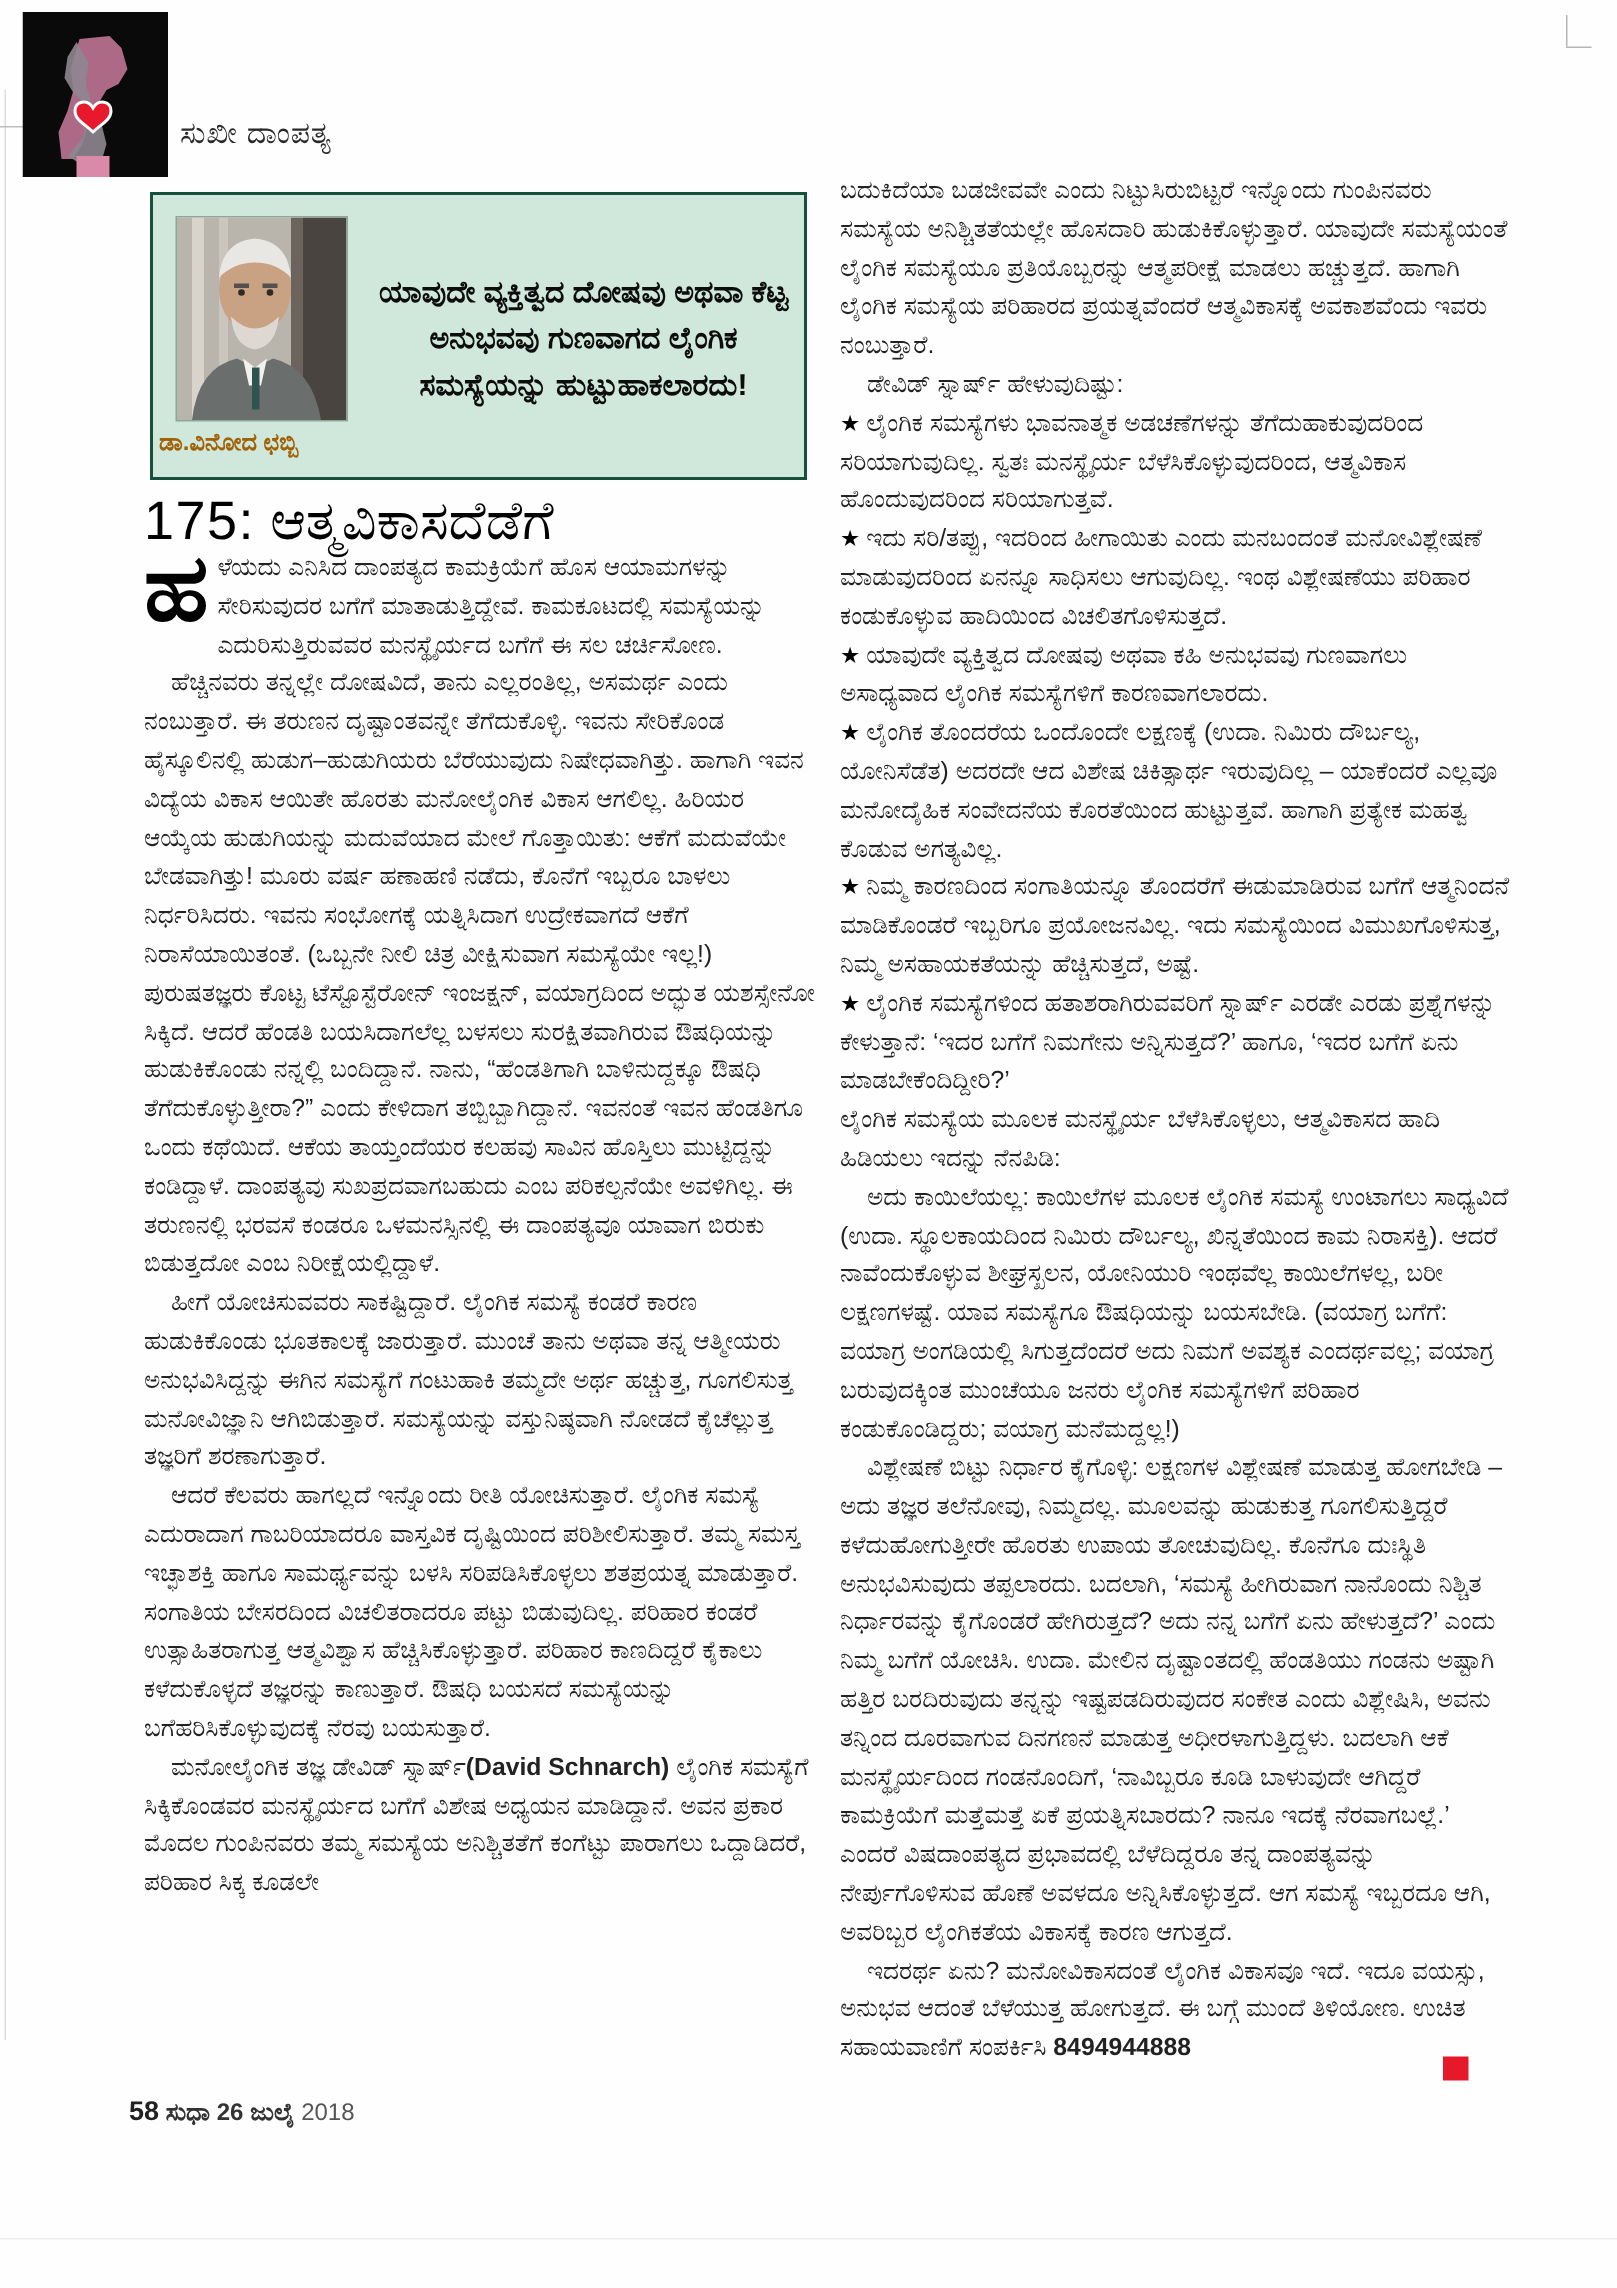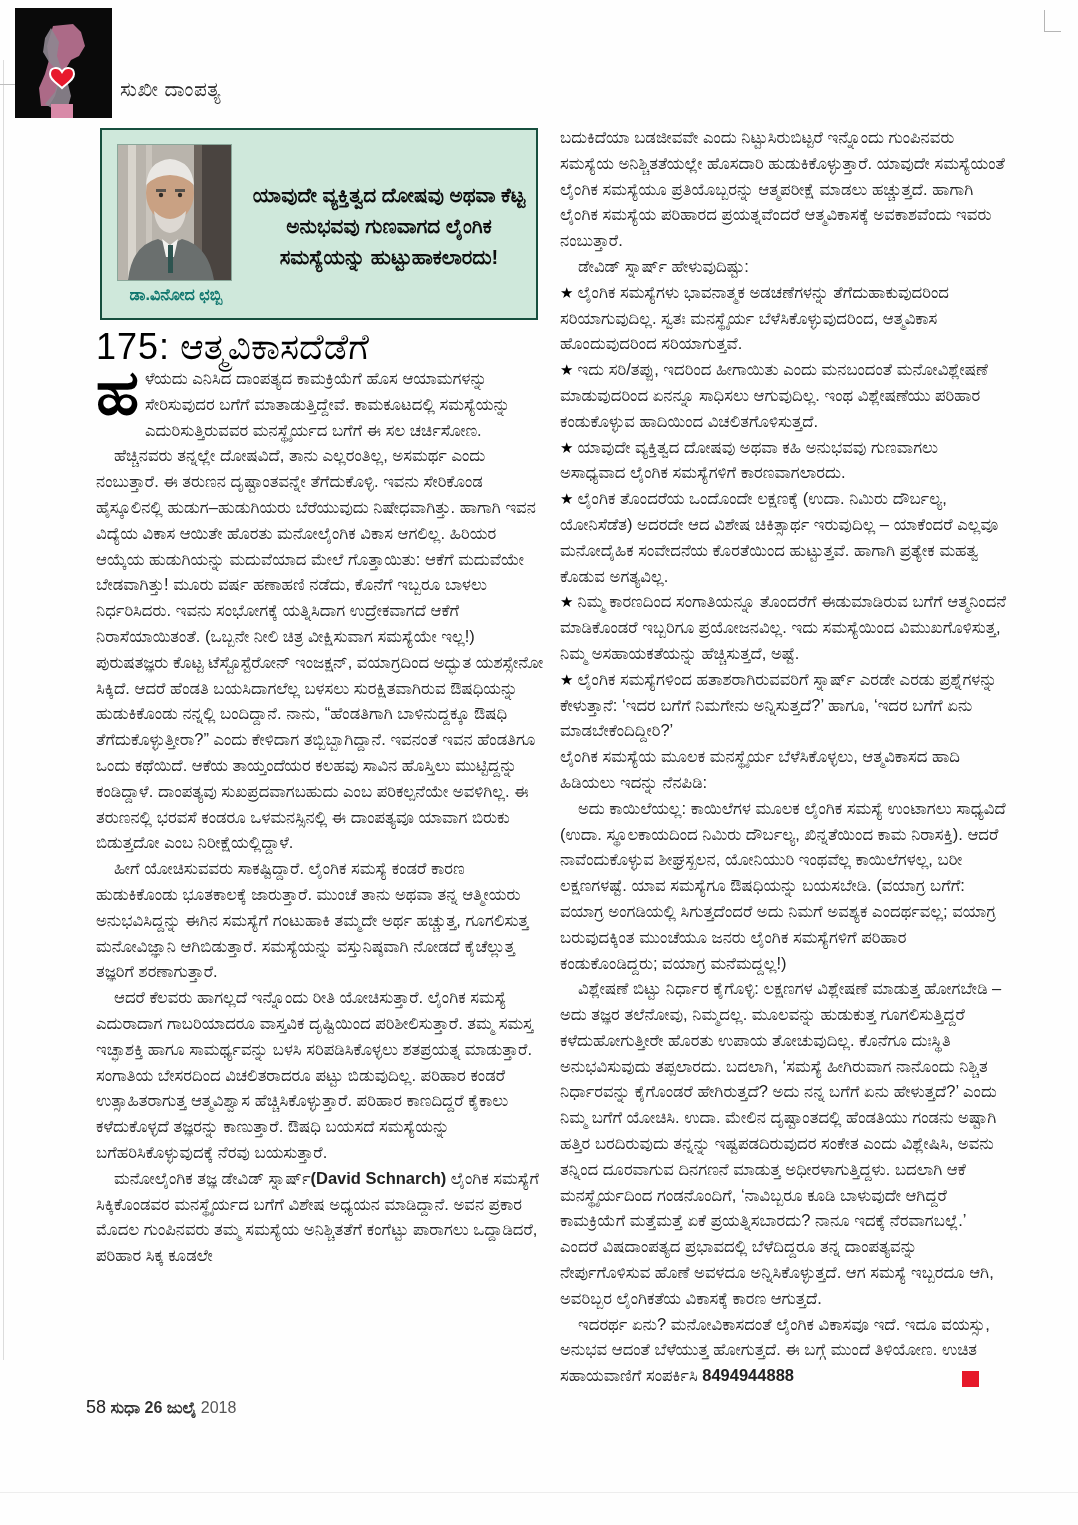"ಬದುಕಿದೆಯಾ ಬಡಜೀವವೇ ಎಂದು ನಿಟ್ಟುಸಿರುಬಿಟ್ಟರೆ" .col2 { top: 125px -> 115px }
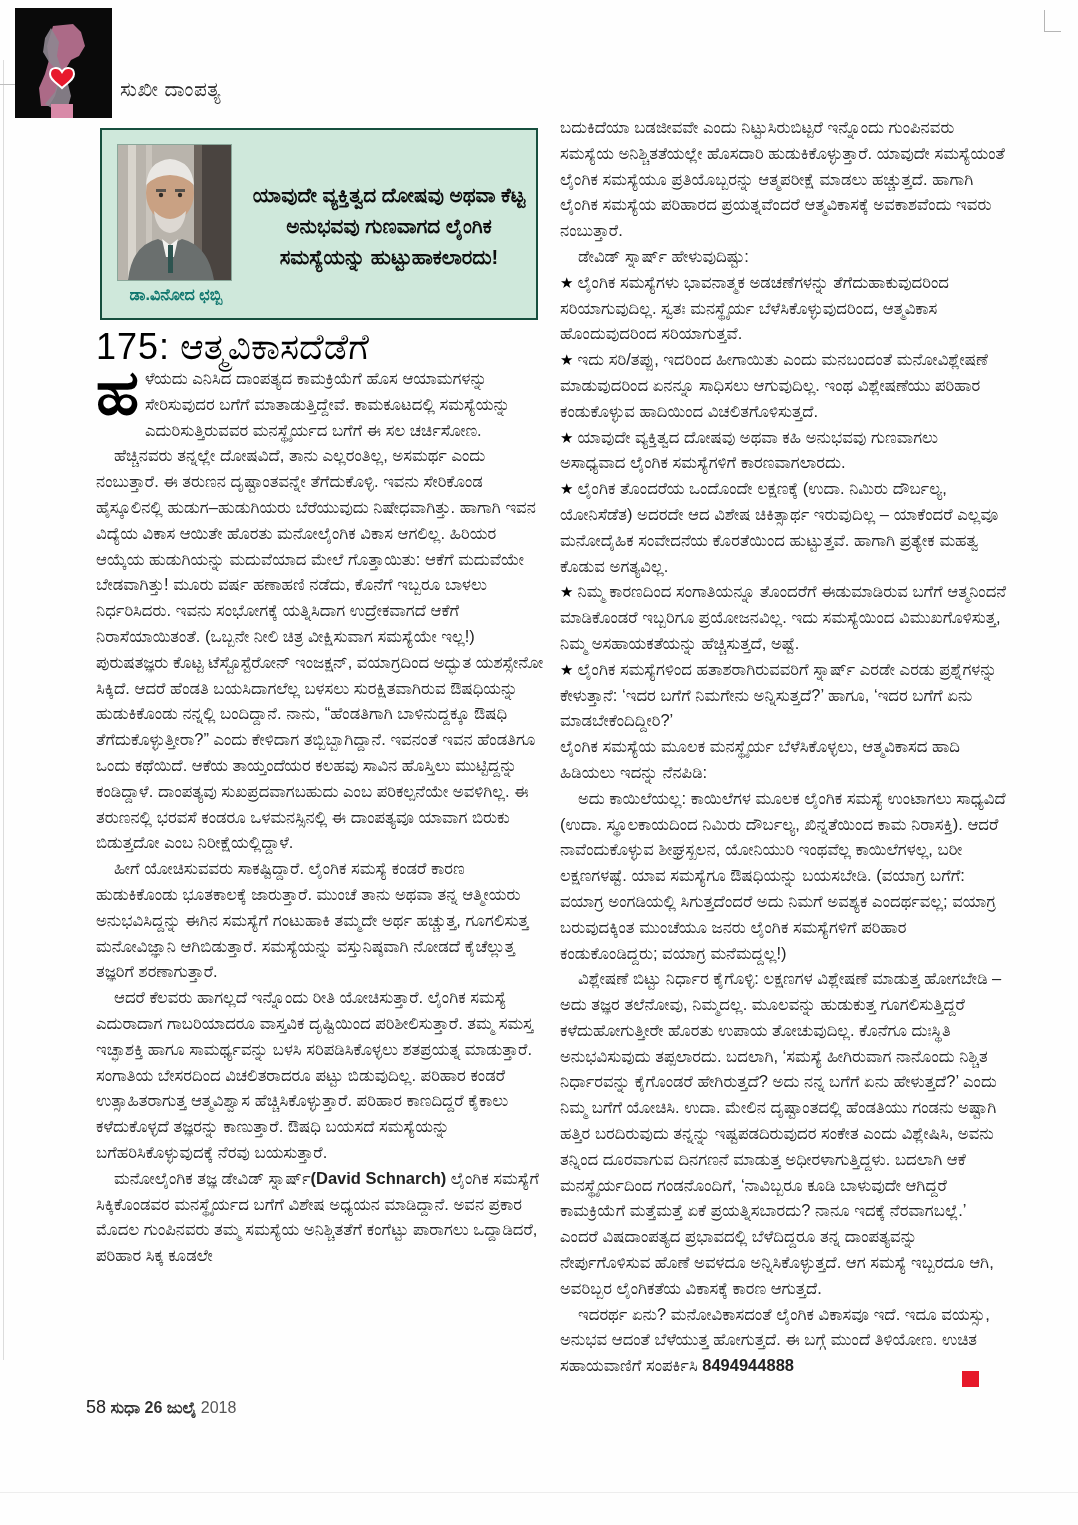"ಡಾ.ವಿನೋದ ಛಬ್ಬಿ" .author-name { color: #0f766e -> #a16207; text-align: center -> left }
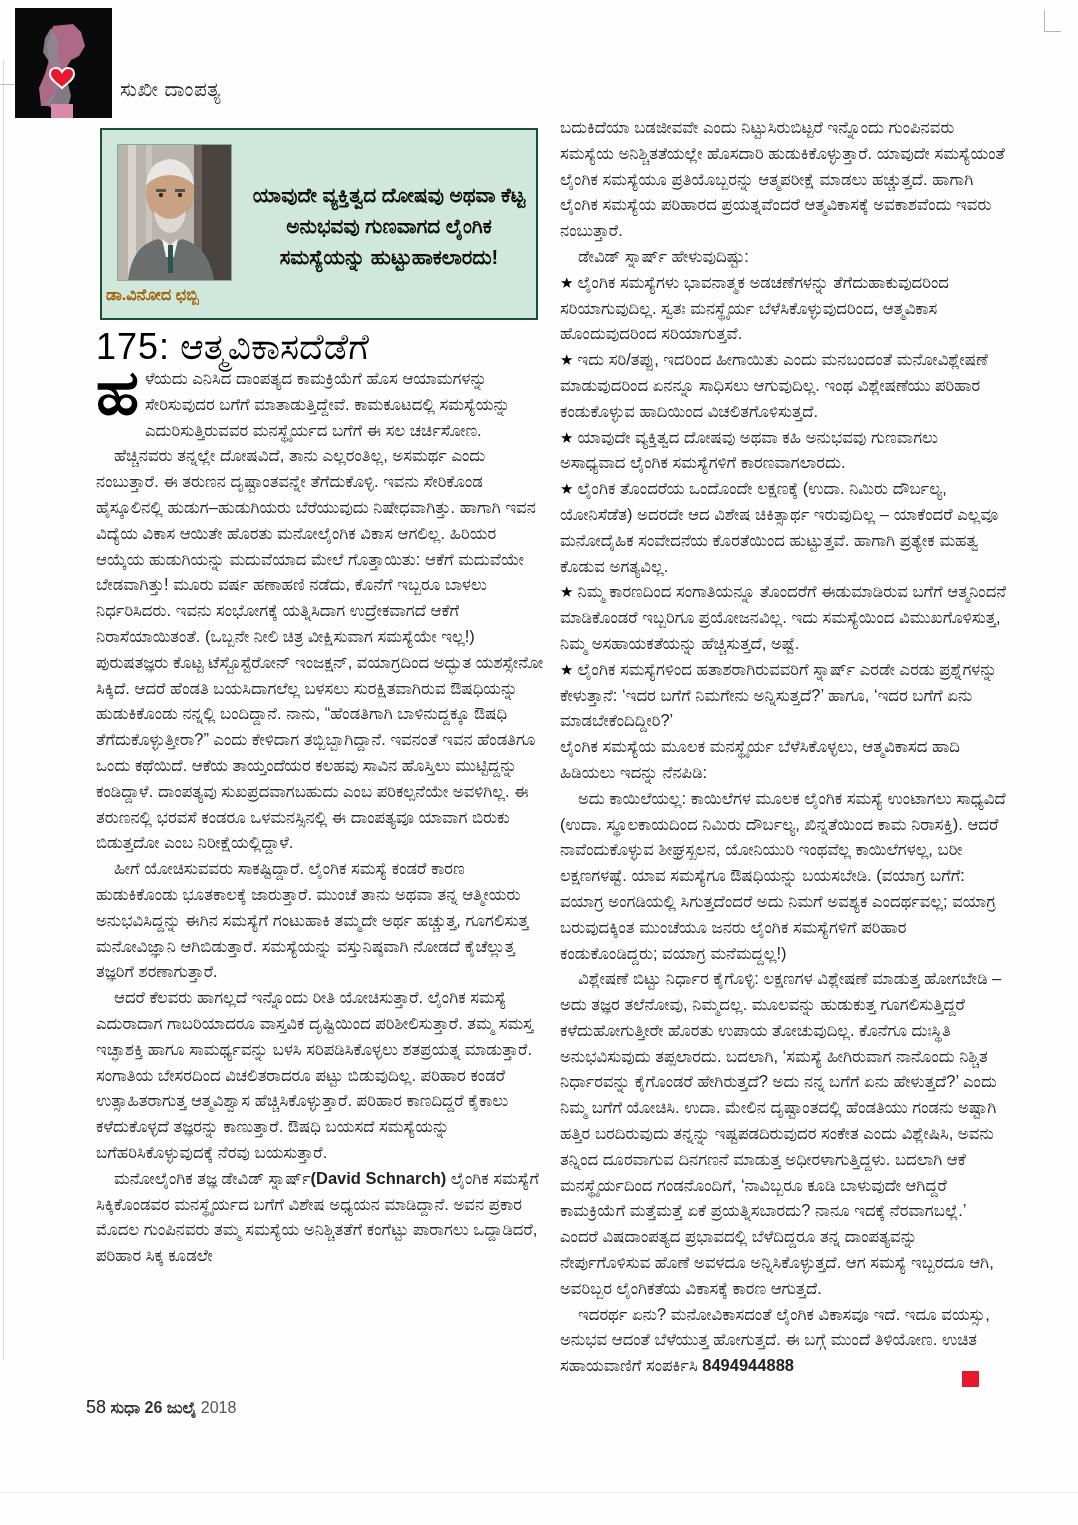"58" .footer .pg { font-weight: normal -> bold }
